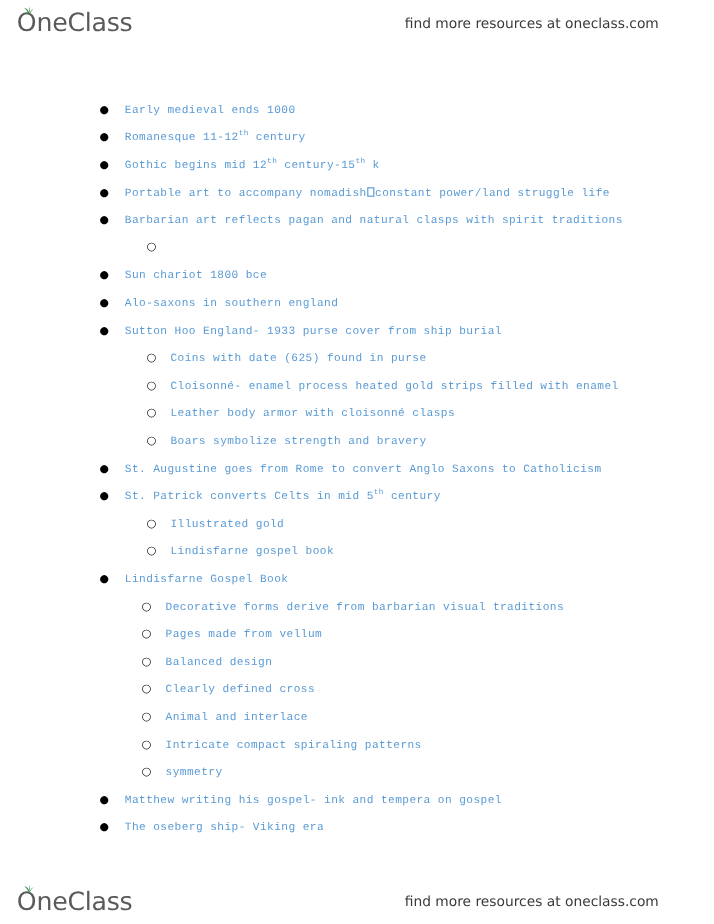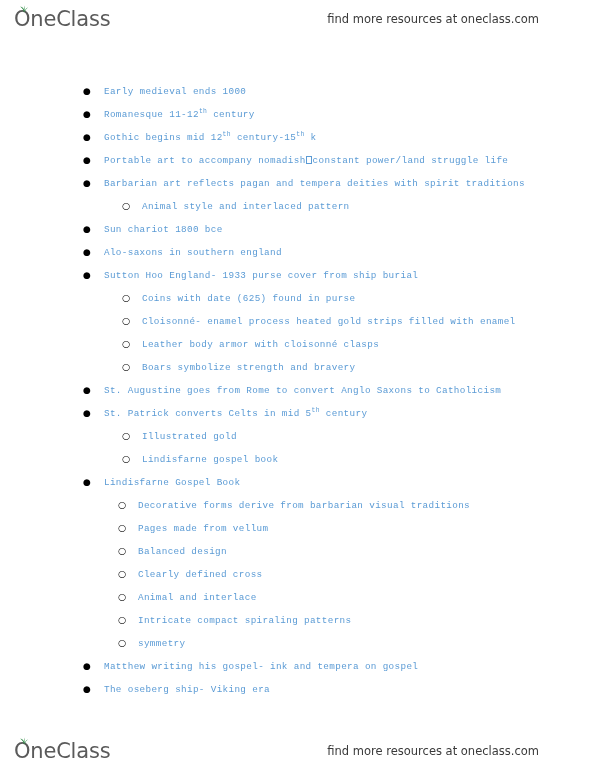"find more resources at oneclass.com" .banner-tagline { right: 34px -> 24px }
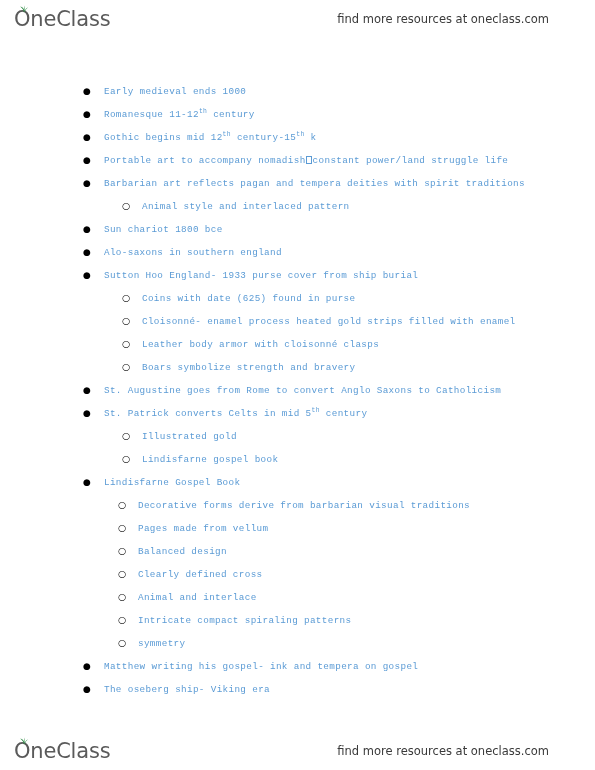"Barbarian art reflects pagan and" span.note-text { text: tempera deities -> natural clasps }
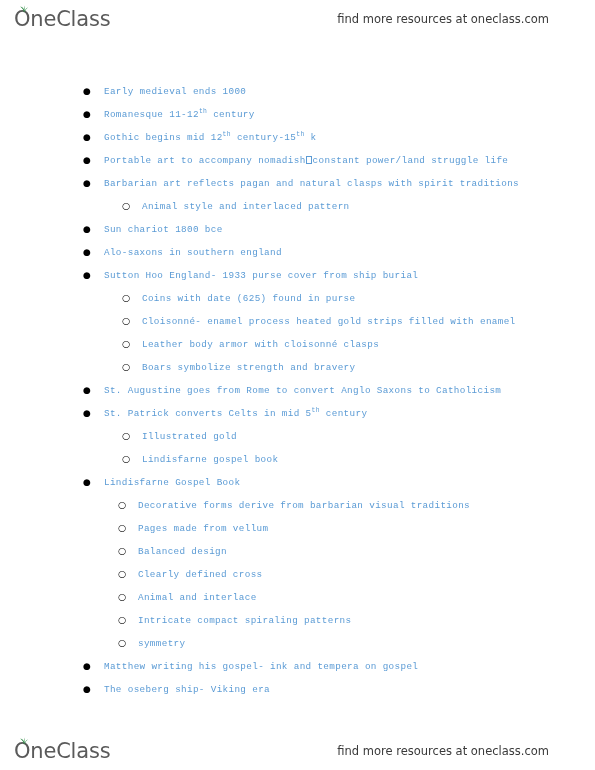"Animal style and interlaced pattern" span.note-text { html: <span>Animal style and interlaced pattern</span> -> none }
